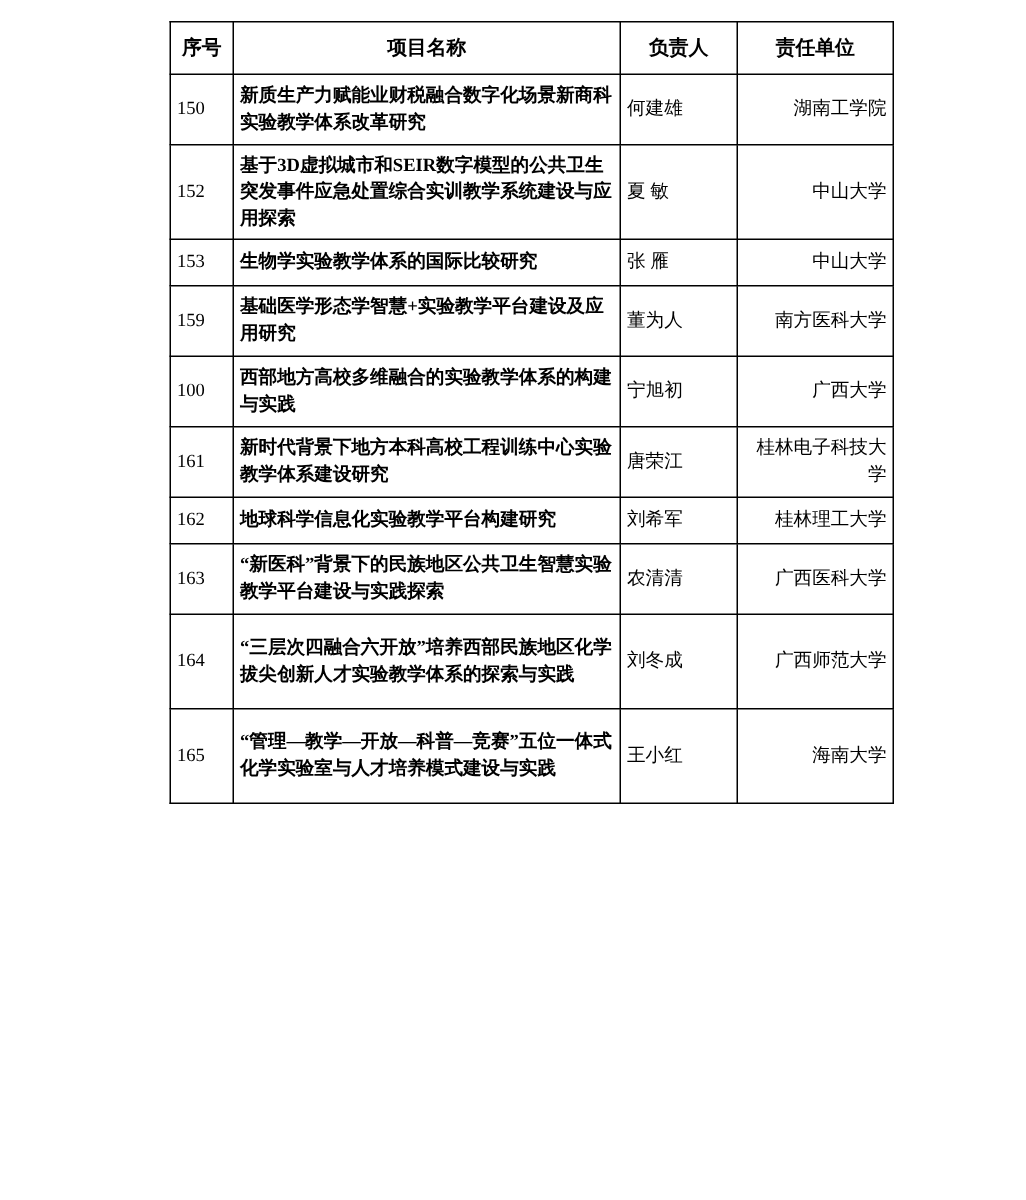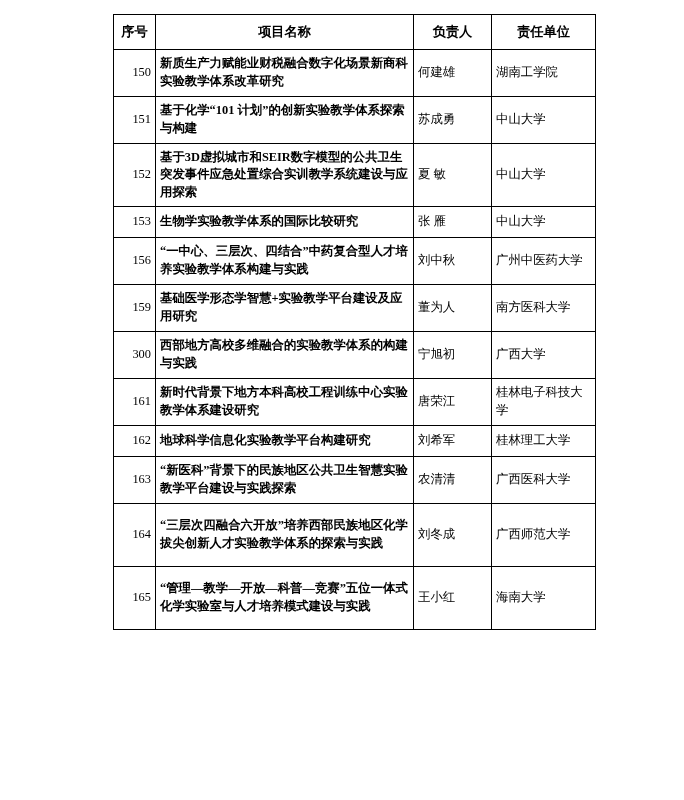"150" td.cell-no { text-align: right -> left }
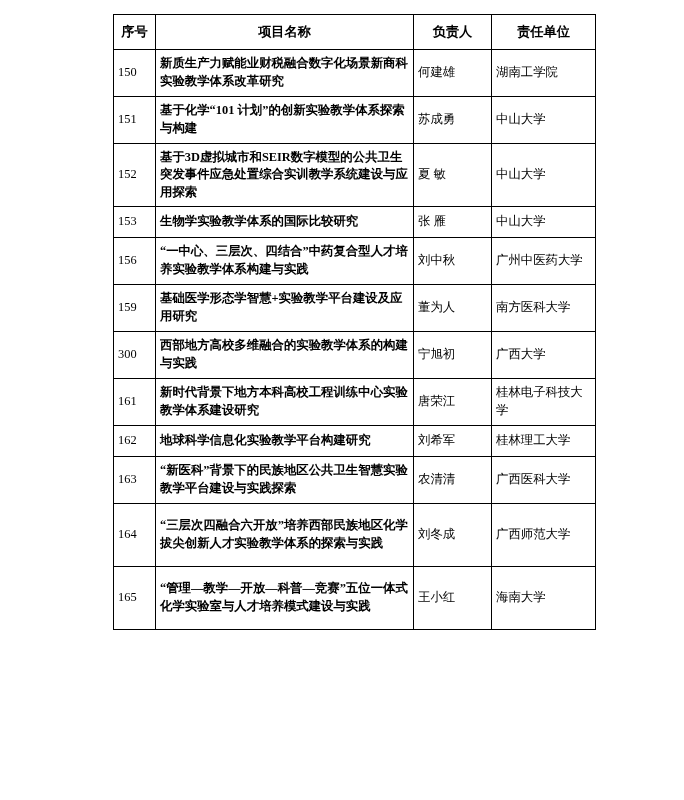"湖南工学院" td.cell-org { text-align: left -> right }
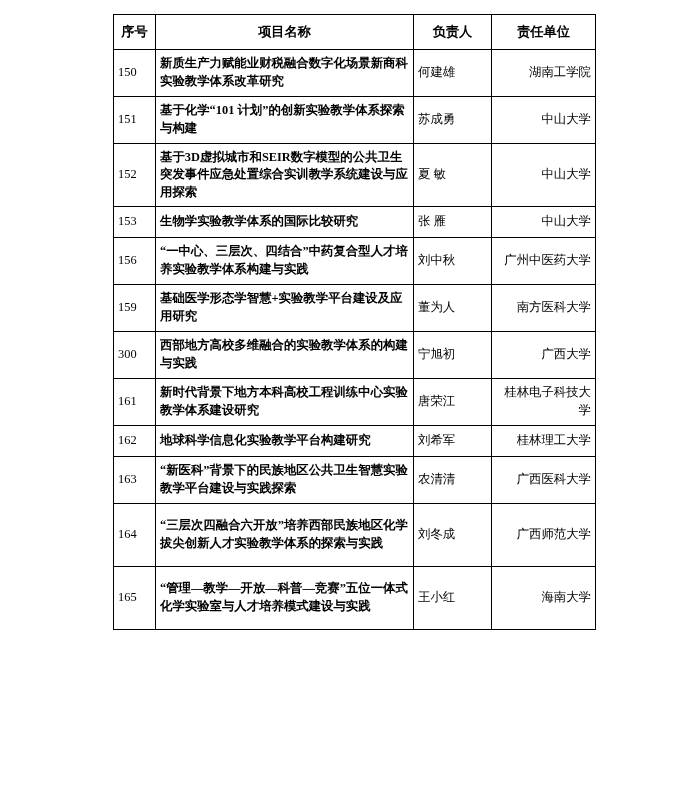"151" tr.row-2line { html: <tr> <td>151</td> <td>基于化学“101 计划”的创新实验教学体系探索与构建</td> <td>苏成勇</td> <td>中山大学</td> </tr> -> none }
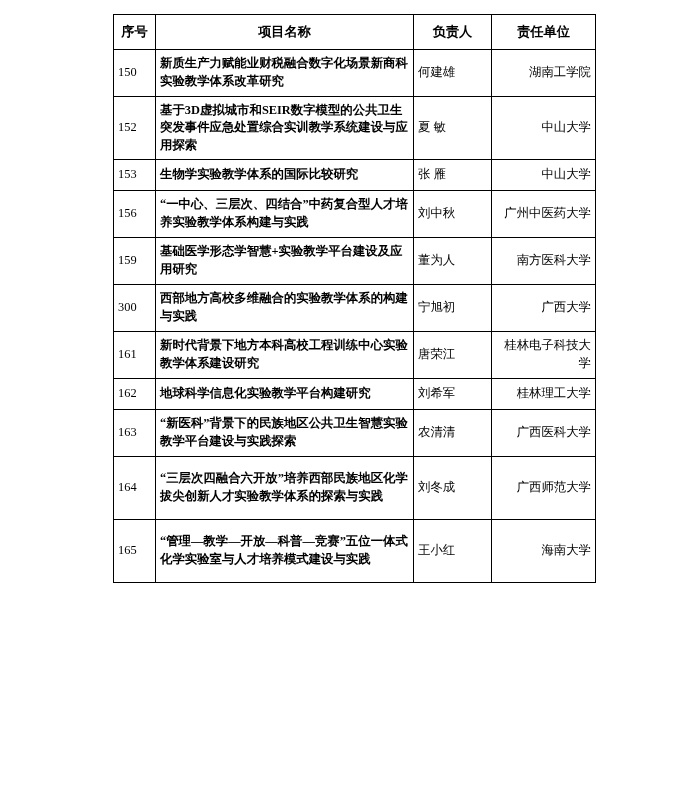"156" tr.row-2line { html: <tr> <td>156</td> <td>“一中心、三层次、四结合”中药复合型人才培养实验教学体系构建与实践</td> <td>刘中秋</td> <td>广州中医药大学</td> </tr> -> none }
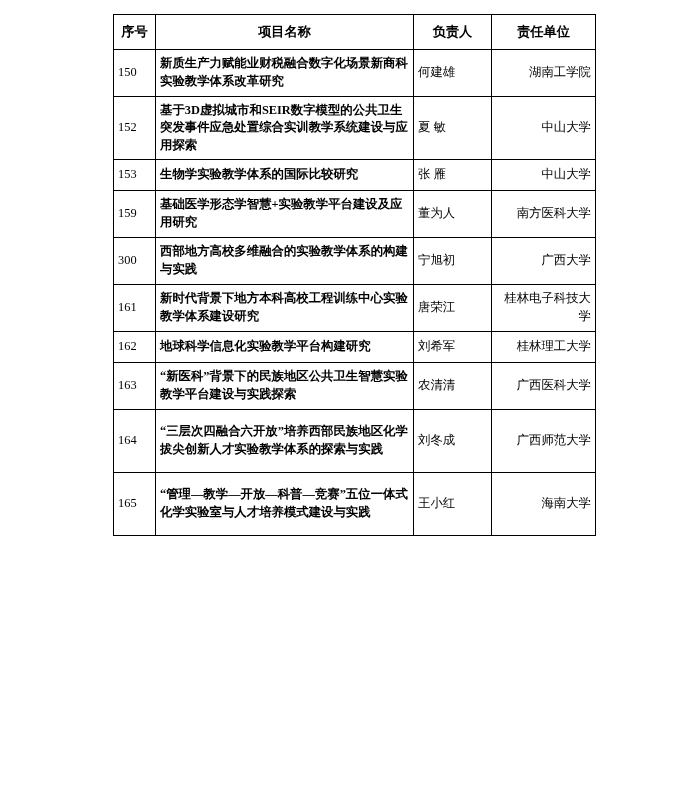"300" td.cell-no { text: 300 -> 100 }
